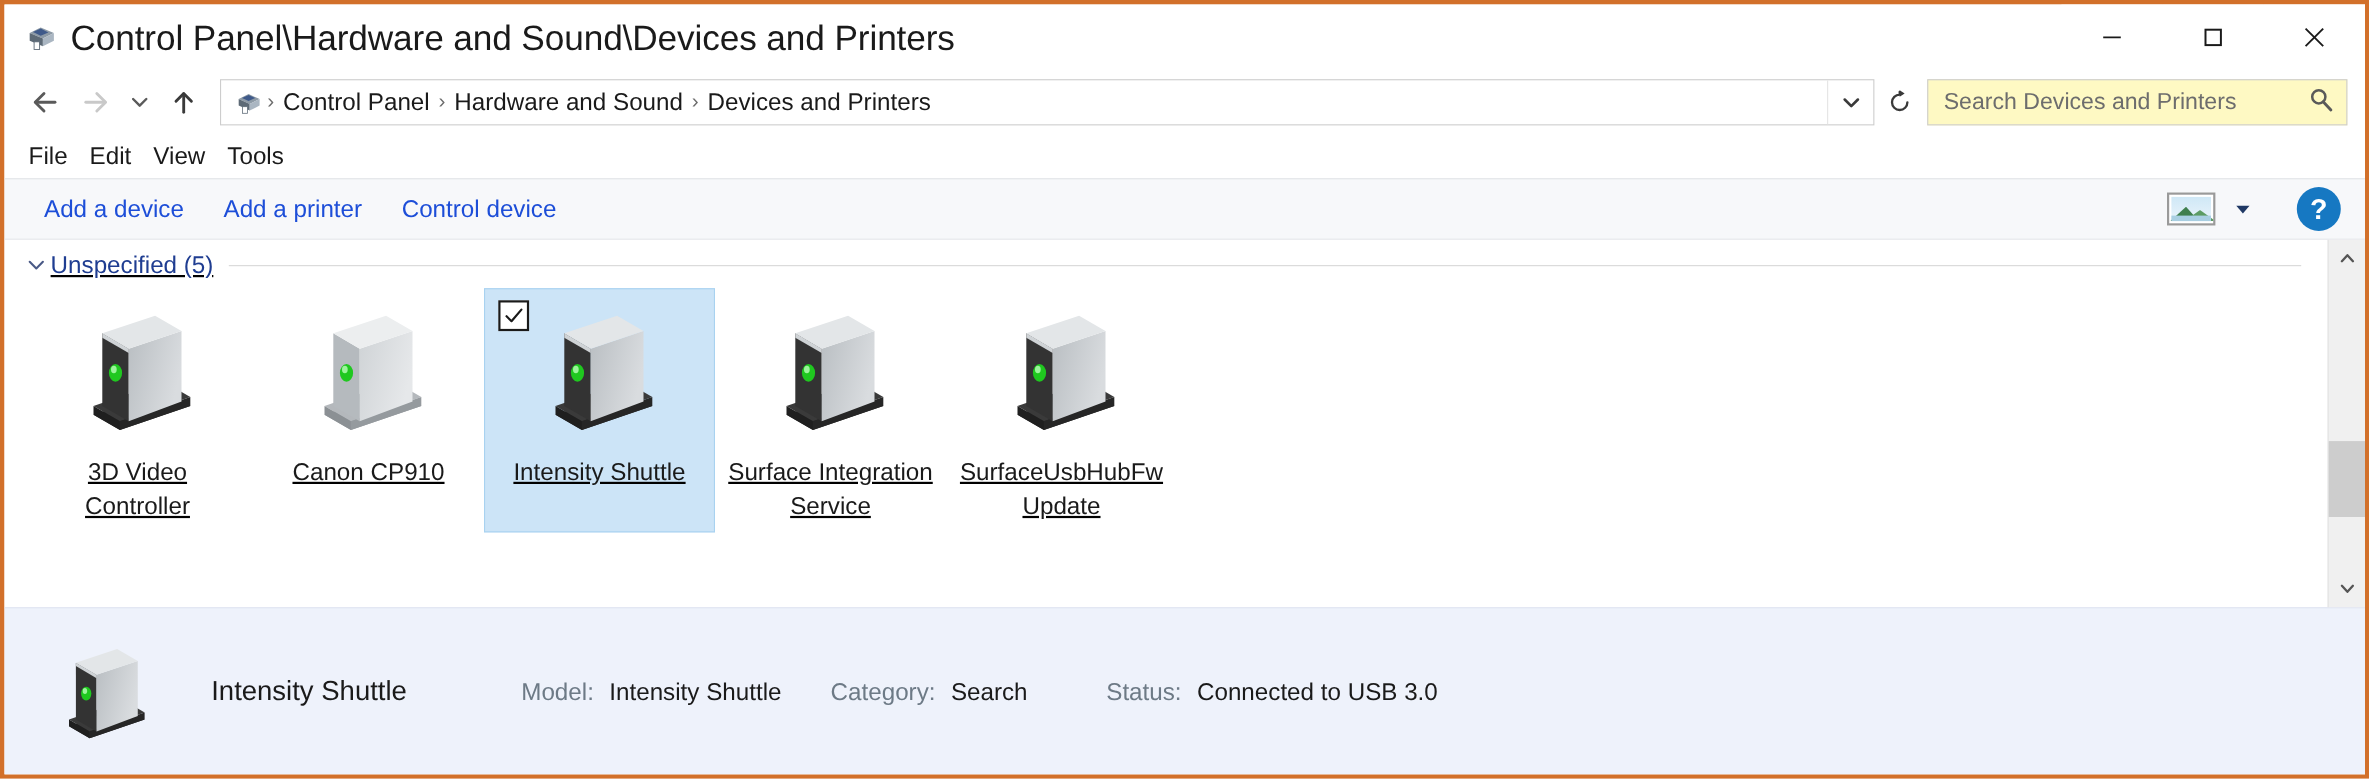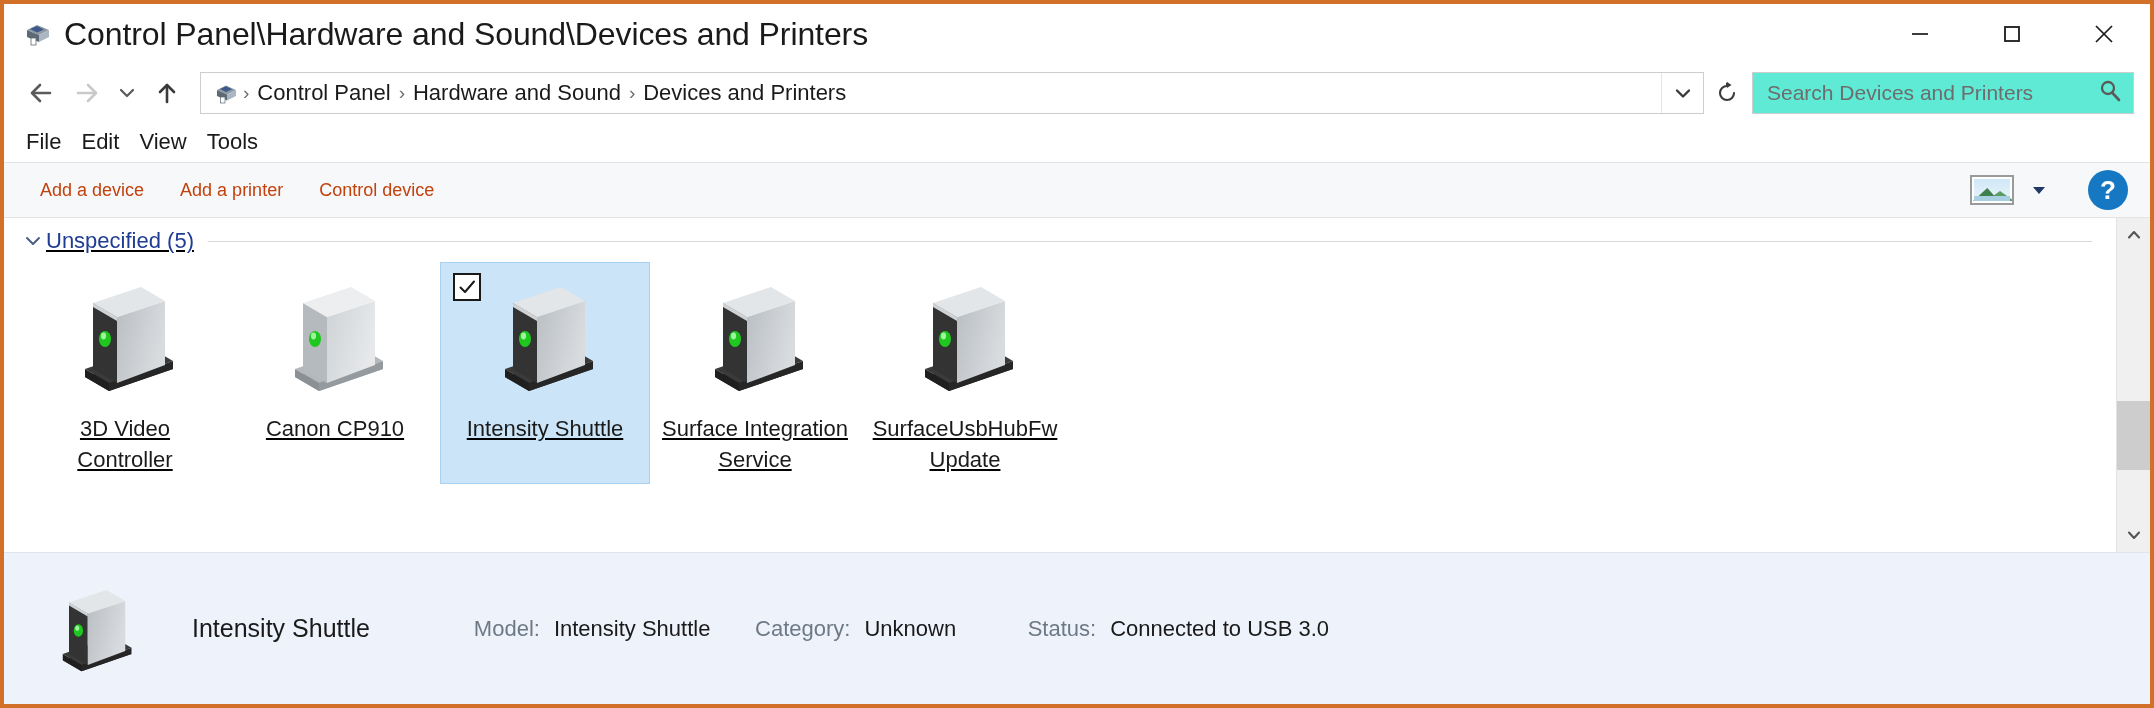"Search Devices and Printers" .searchbox { background: #5eead4 -> #fef9c3 }
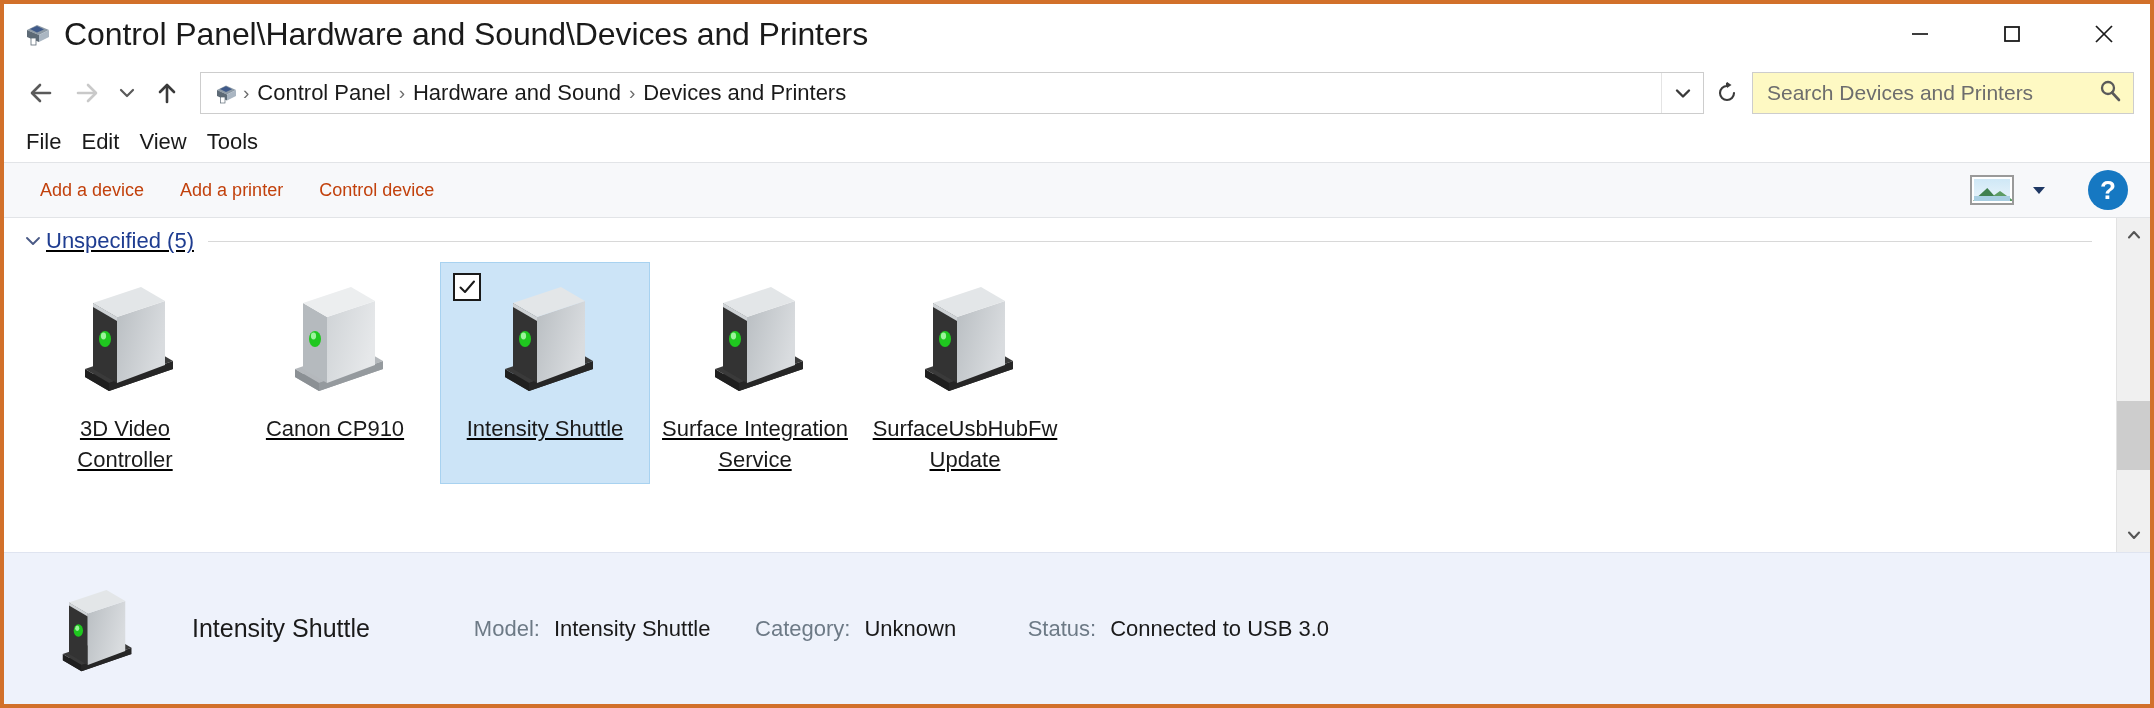"Add a device" .cmdbtn { color: #c2410c -> #1d4ed8; font-size: 18px -> 22px }
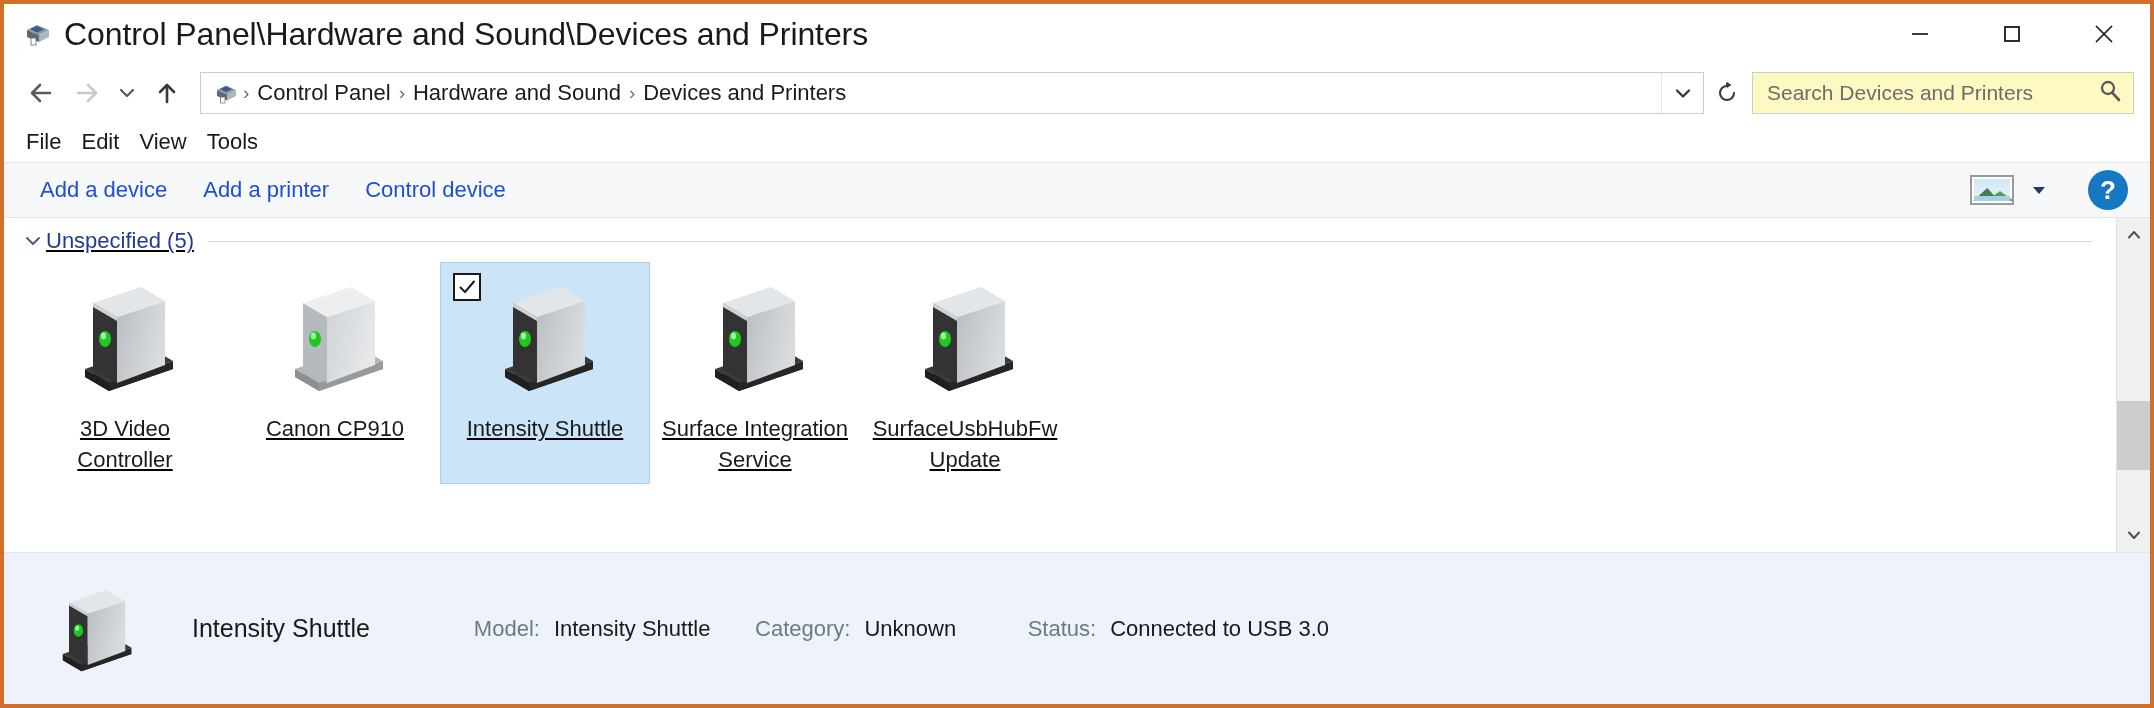"Unknown" span.dvalue { text: Unknown -> Search }
